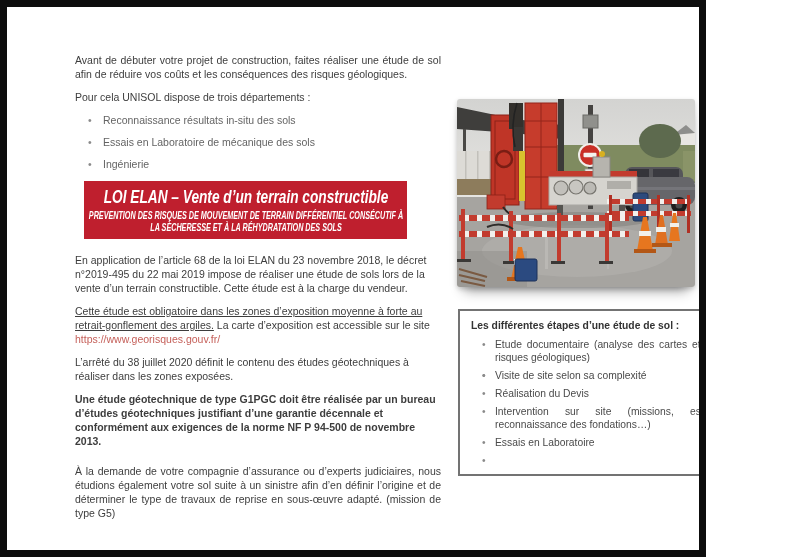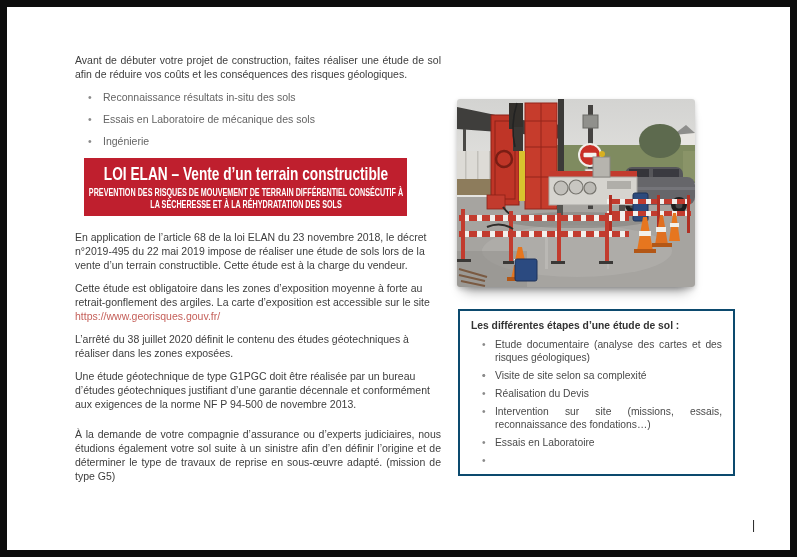"Avant de débuter votre projet" .frame { width: 797px -> 706px }
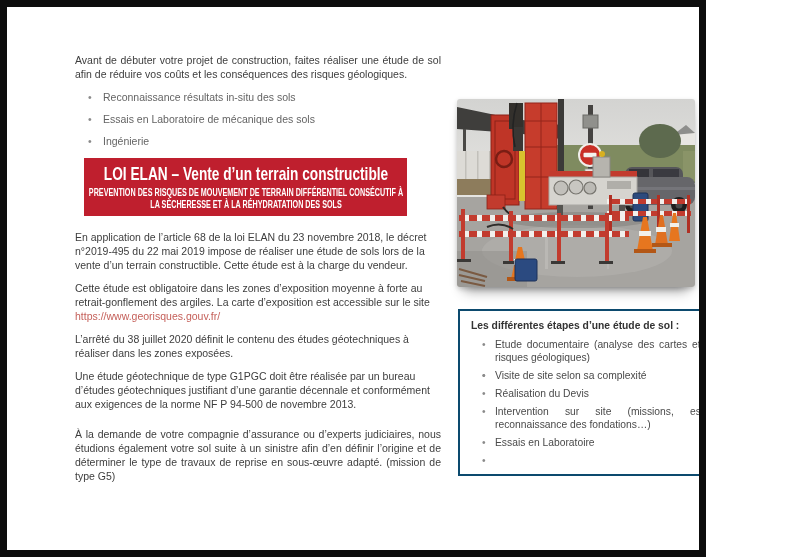"Pour cela UNISOL dispose de" p { html: none -> <p>Pour cela UNISOL dispose de trois départements :</p> }
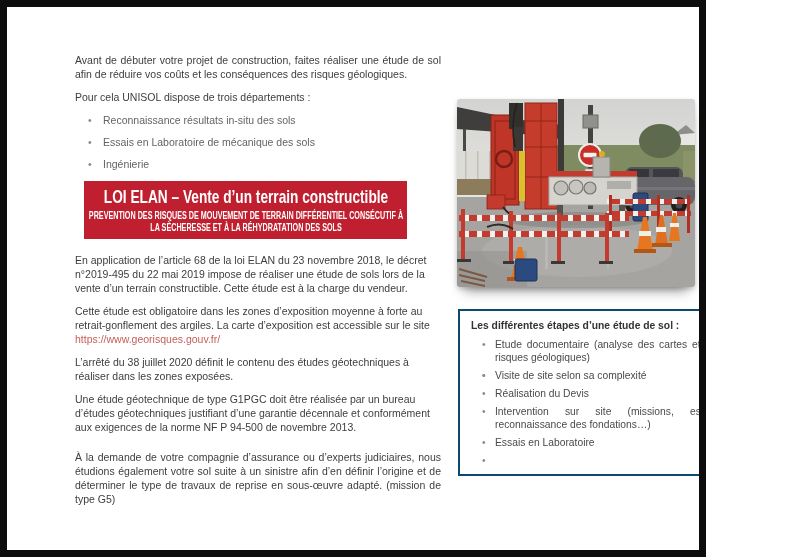"LOI ELAN – Vente d’un" .banner { font-style: none -> italic }
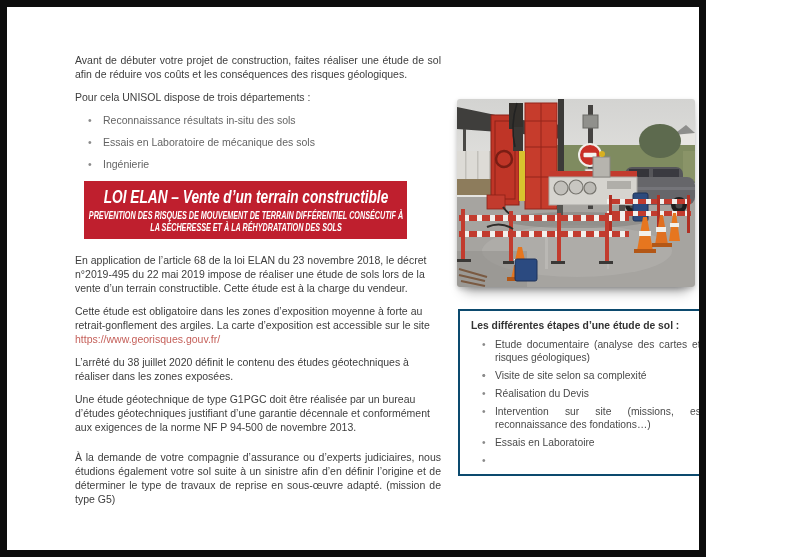"Cette étude est obligatoire dans" .underline { text-decoration: none -> underline }
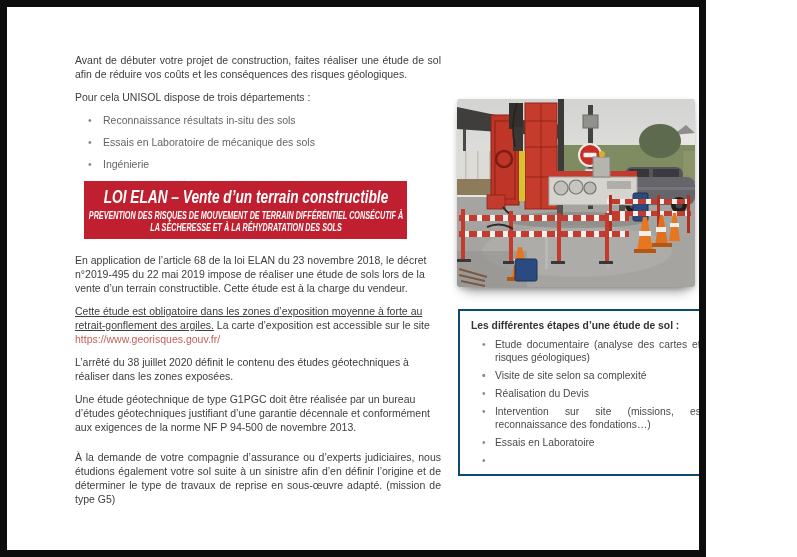"Les différentes étapes d’une étude" .stepsbox { border: 2px solid #0c4a6e -> 2px solid #737373 }
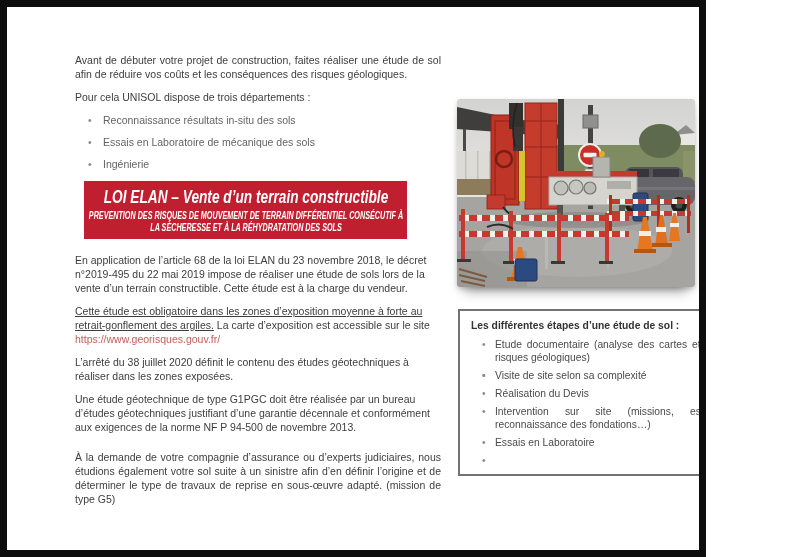"Une étude géotechnique de type" .bold { font-weight: normal -> bold }
